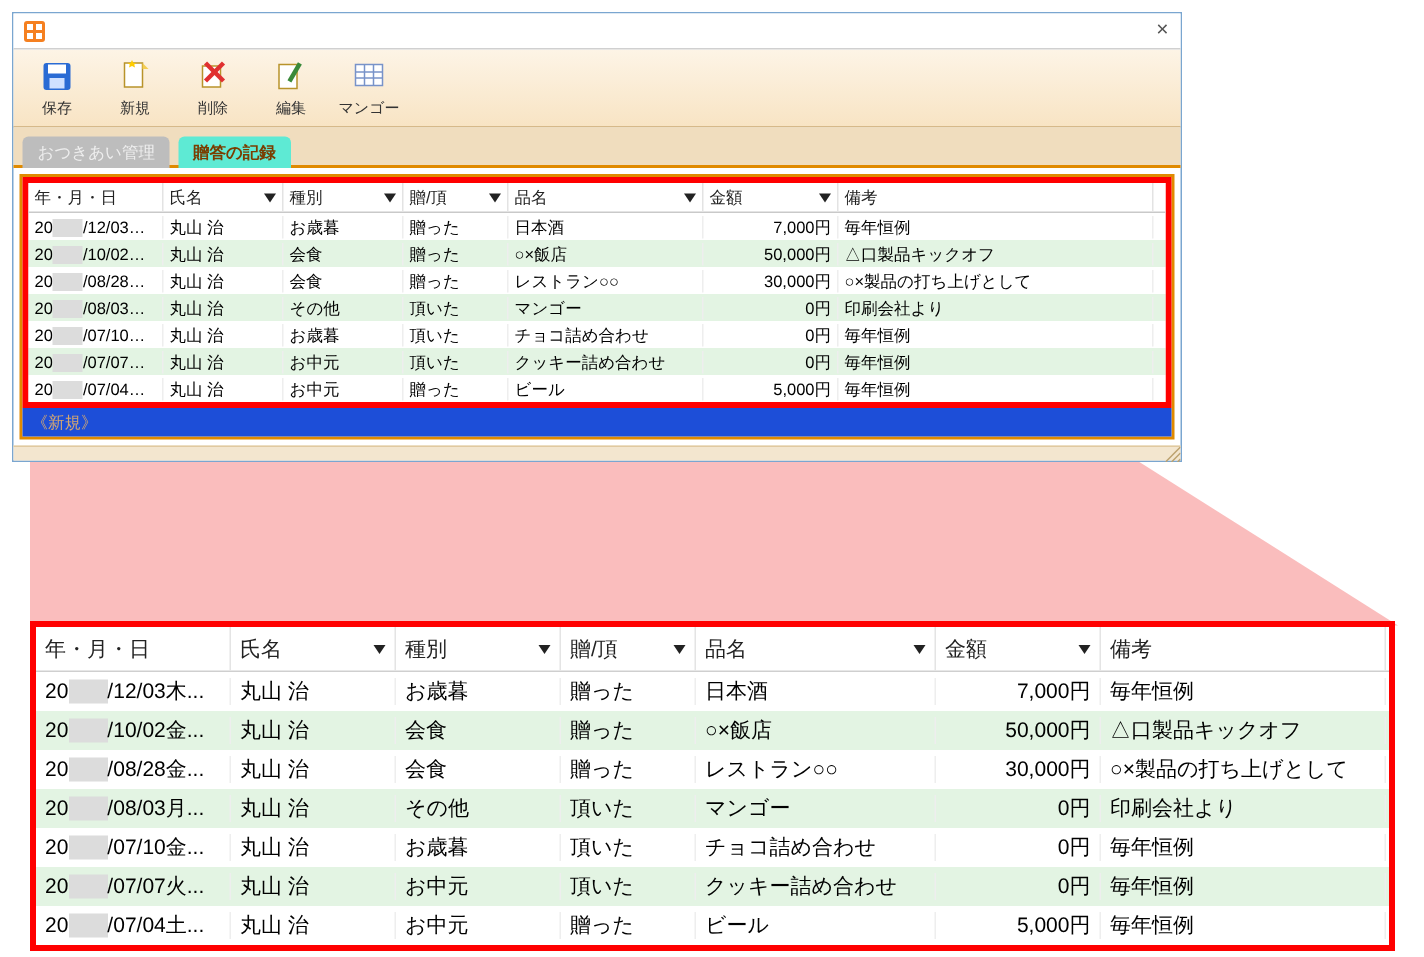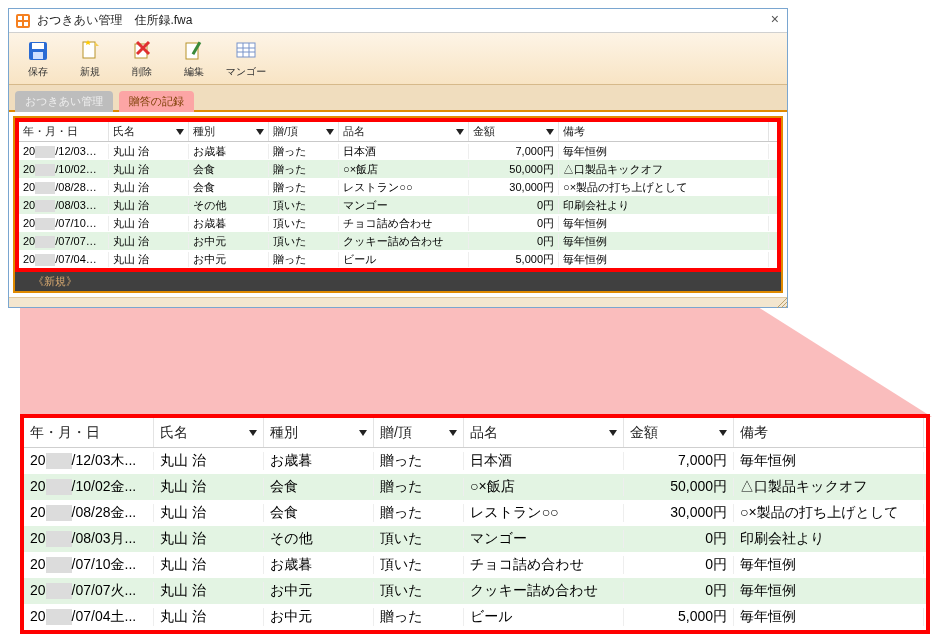"おつきあい管理 住所録.fwa" span.title-text { html: <span>おつきあい管理 住所録.fwa</span> -> none }
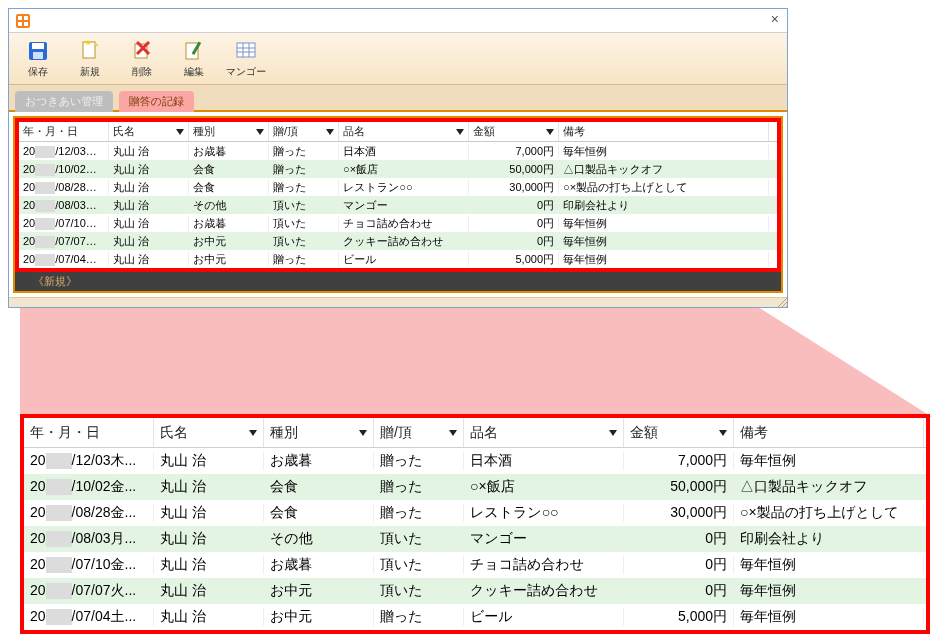"贈答の記録" .tab.active { background: #fca5a5 -> #5eead4; font-weight: normal -> bold }
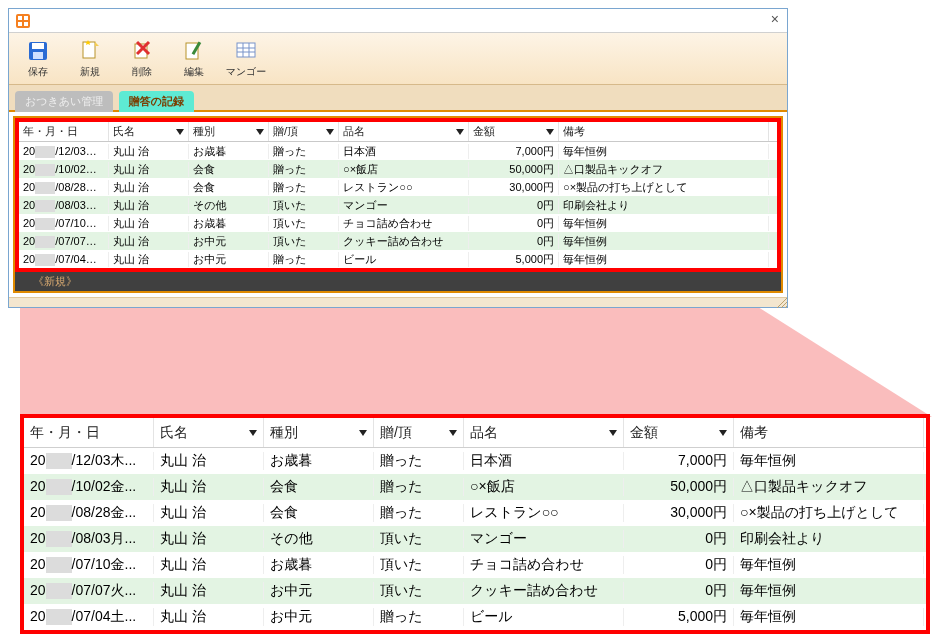"《新規》" .newrow { background: #404040 -> #1d4ed8; padding: 2px 18px -> 2px 6px }
